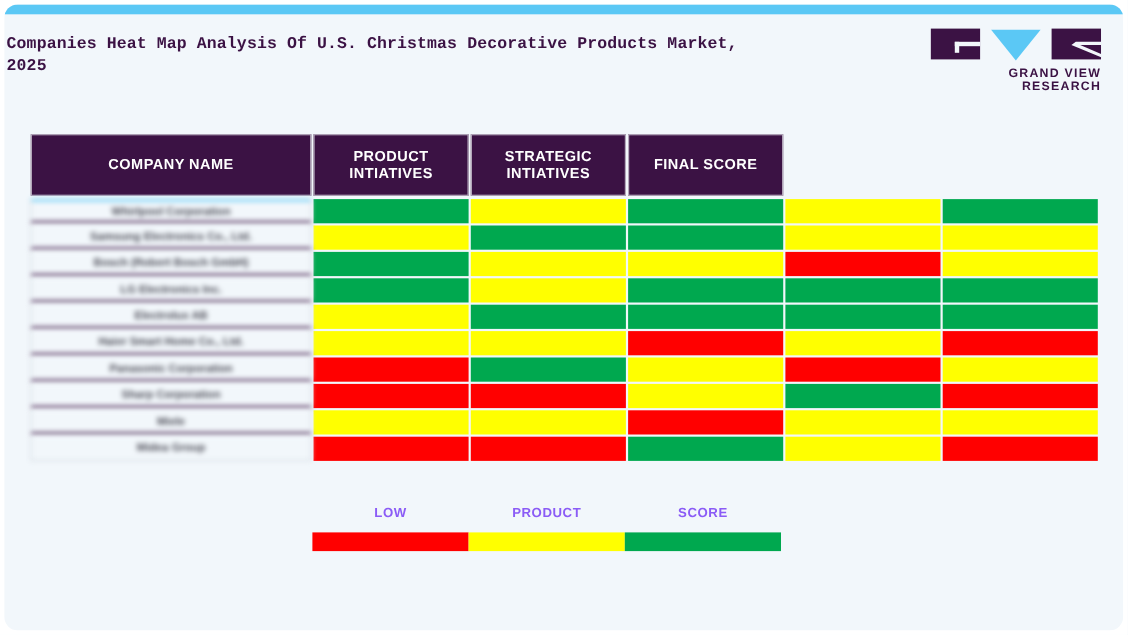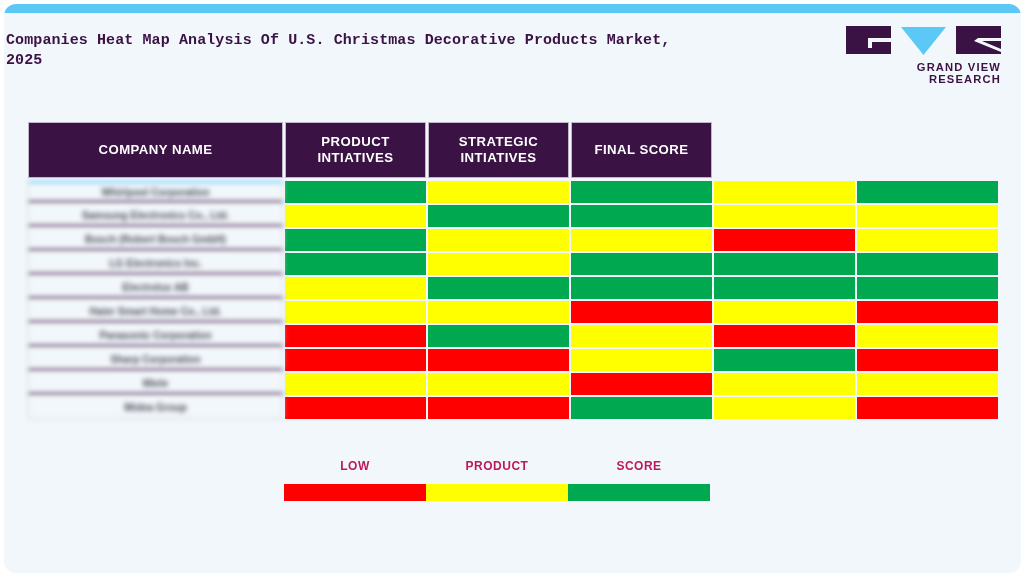"LOW" .legend-label { color: #be185d -> #8b5cf6 }
